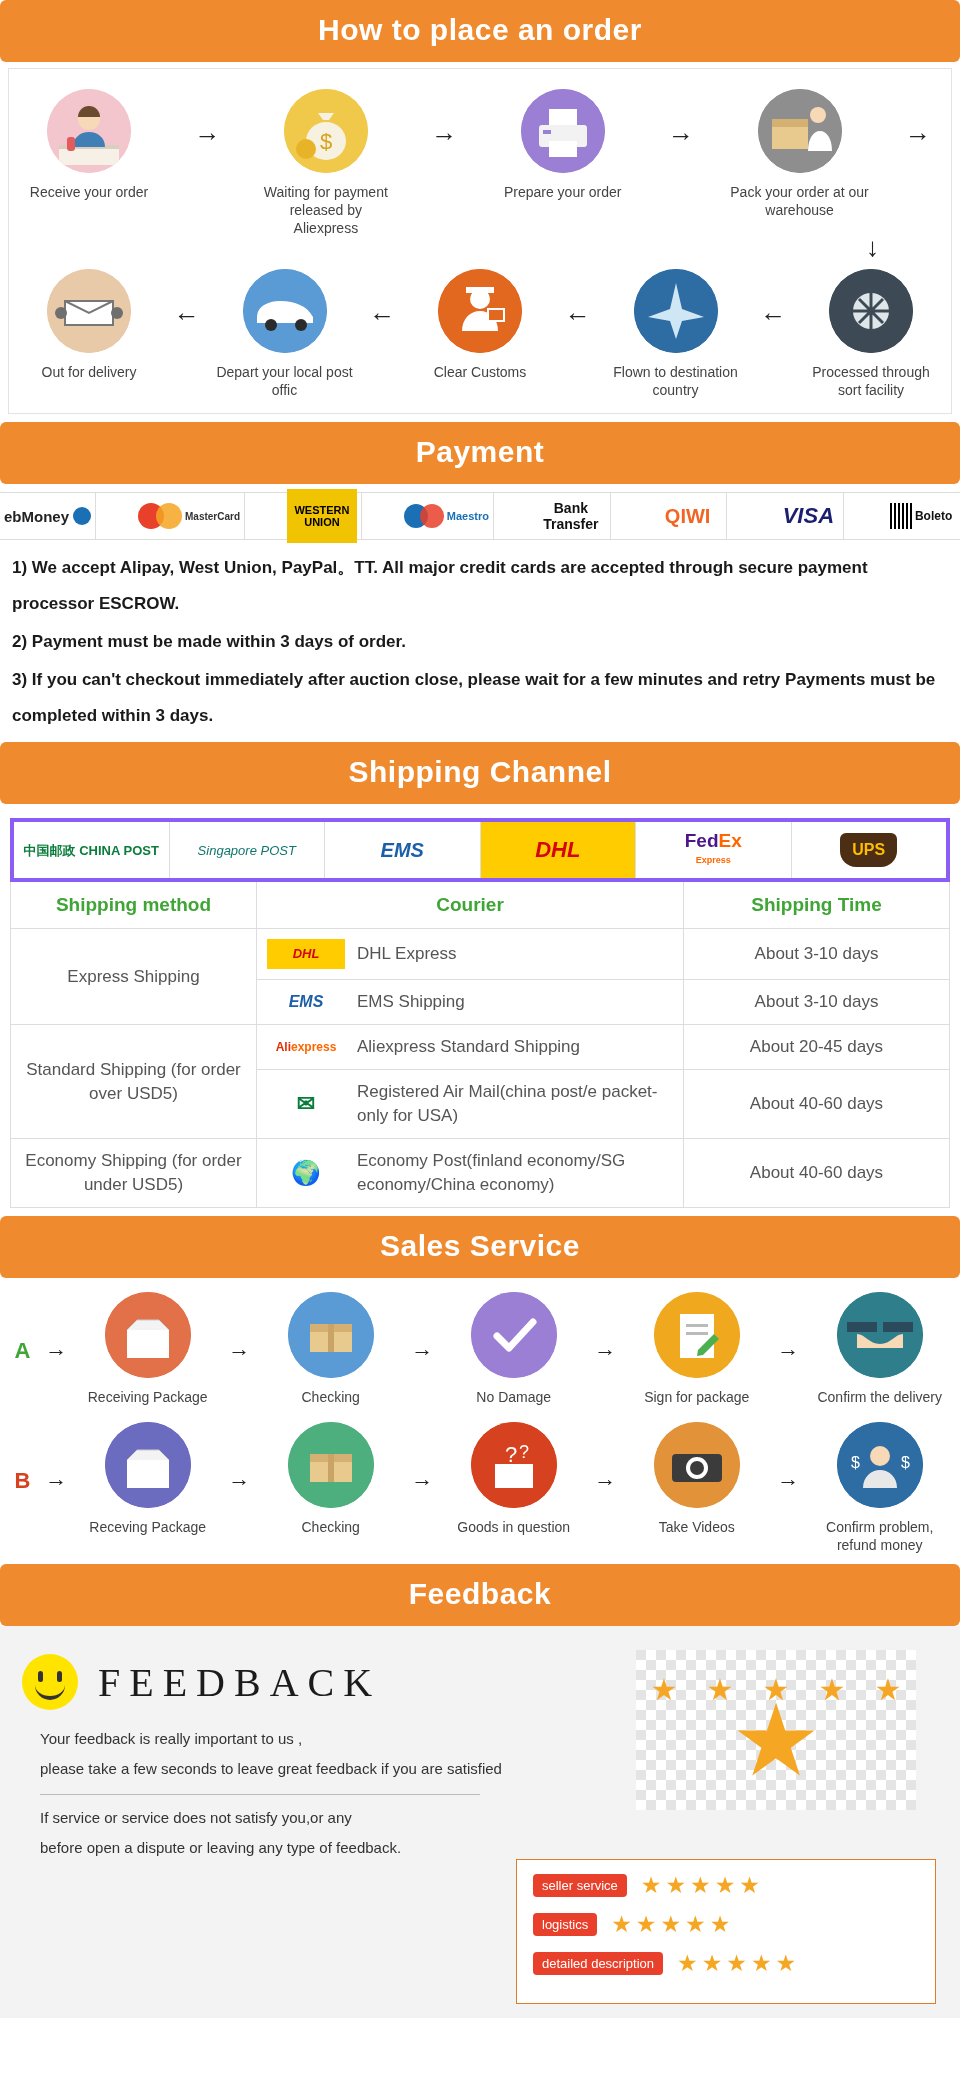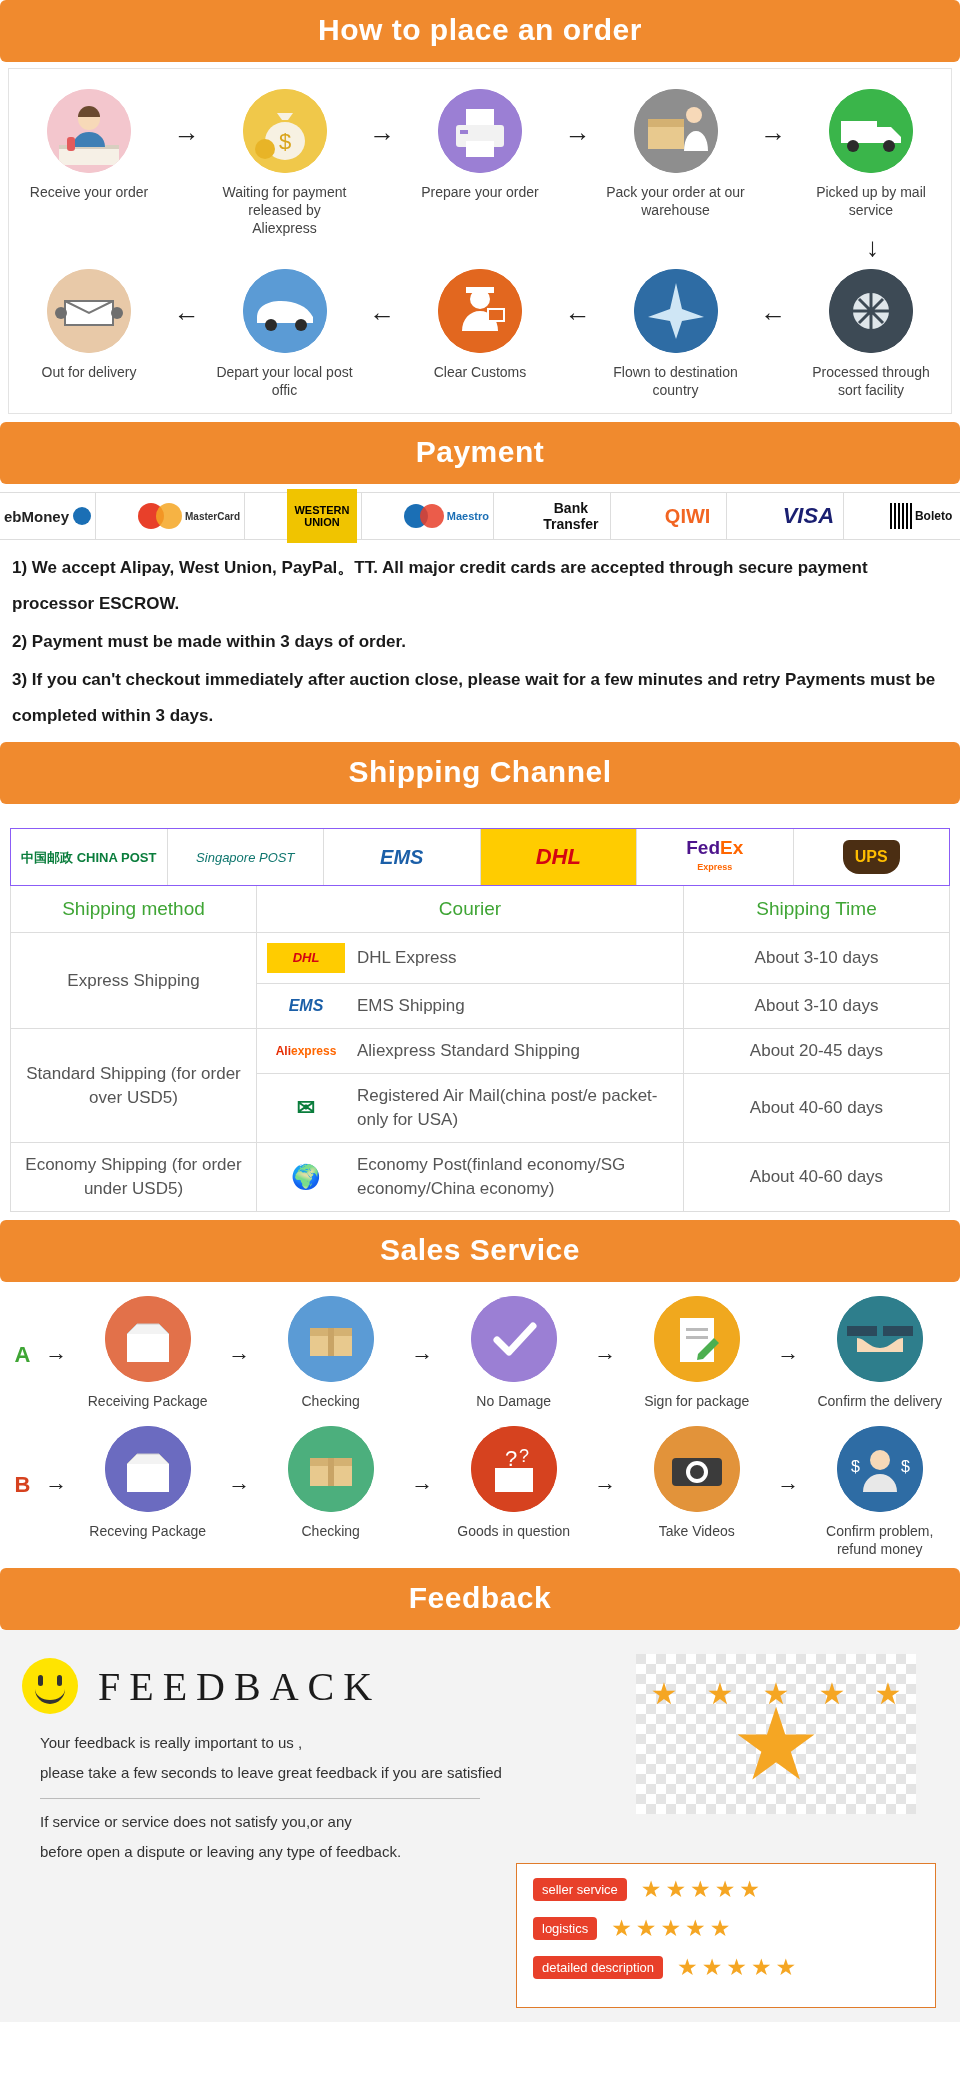"Picked up by mail service" div.step { html: <div> <div> <svg> <circle></circle> <rect></rect> <path></path> <circle></circle> <circle></circle> </svg> </div> <div>Picked up by mail service</div> </div> -> none }
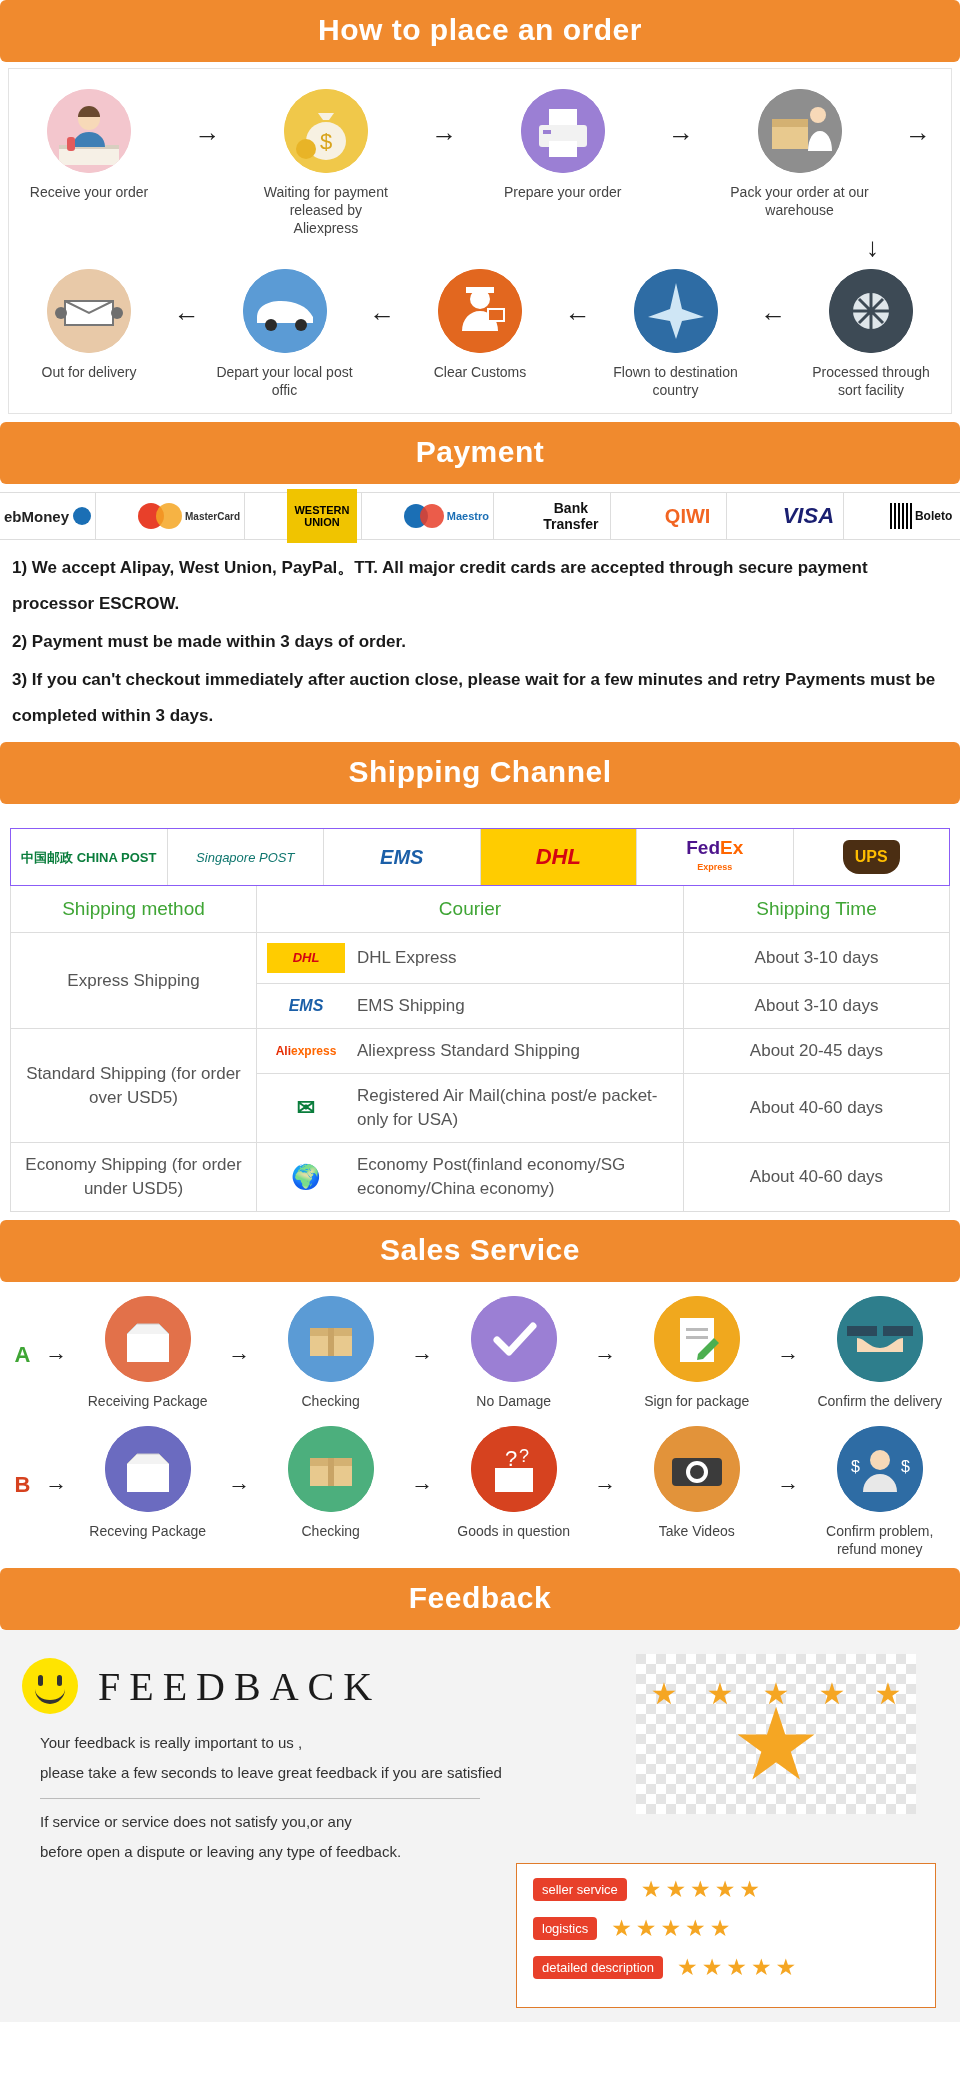"中国邮政 CHINA POST" .ship-logos { border: 1px solid #8b5cf6 -> 4px solid #8b5cf6; margin: 24px 10px 0 -> 14px 10px 0 }
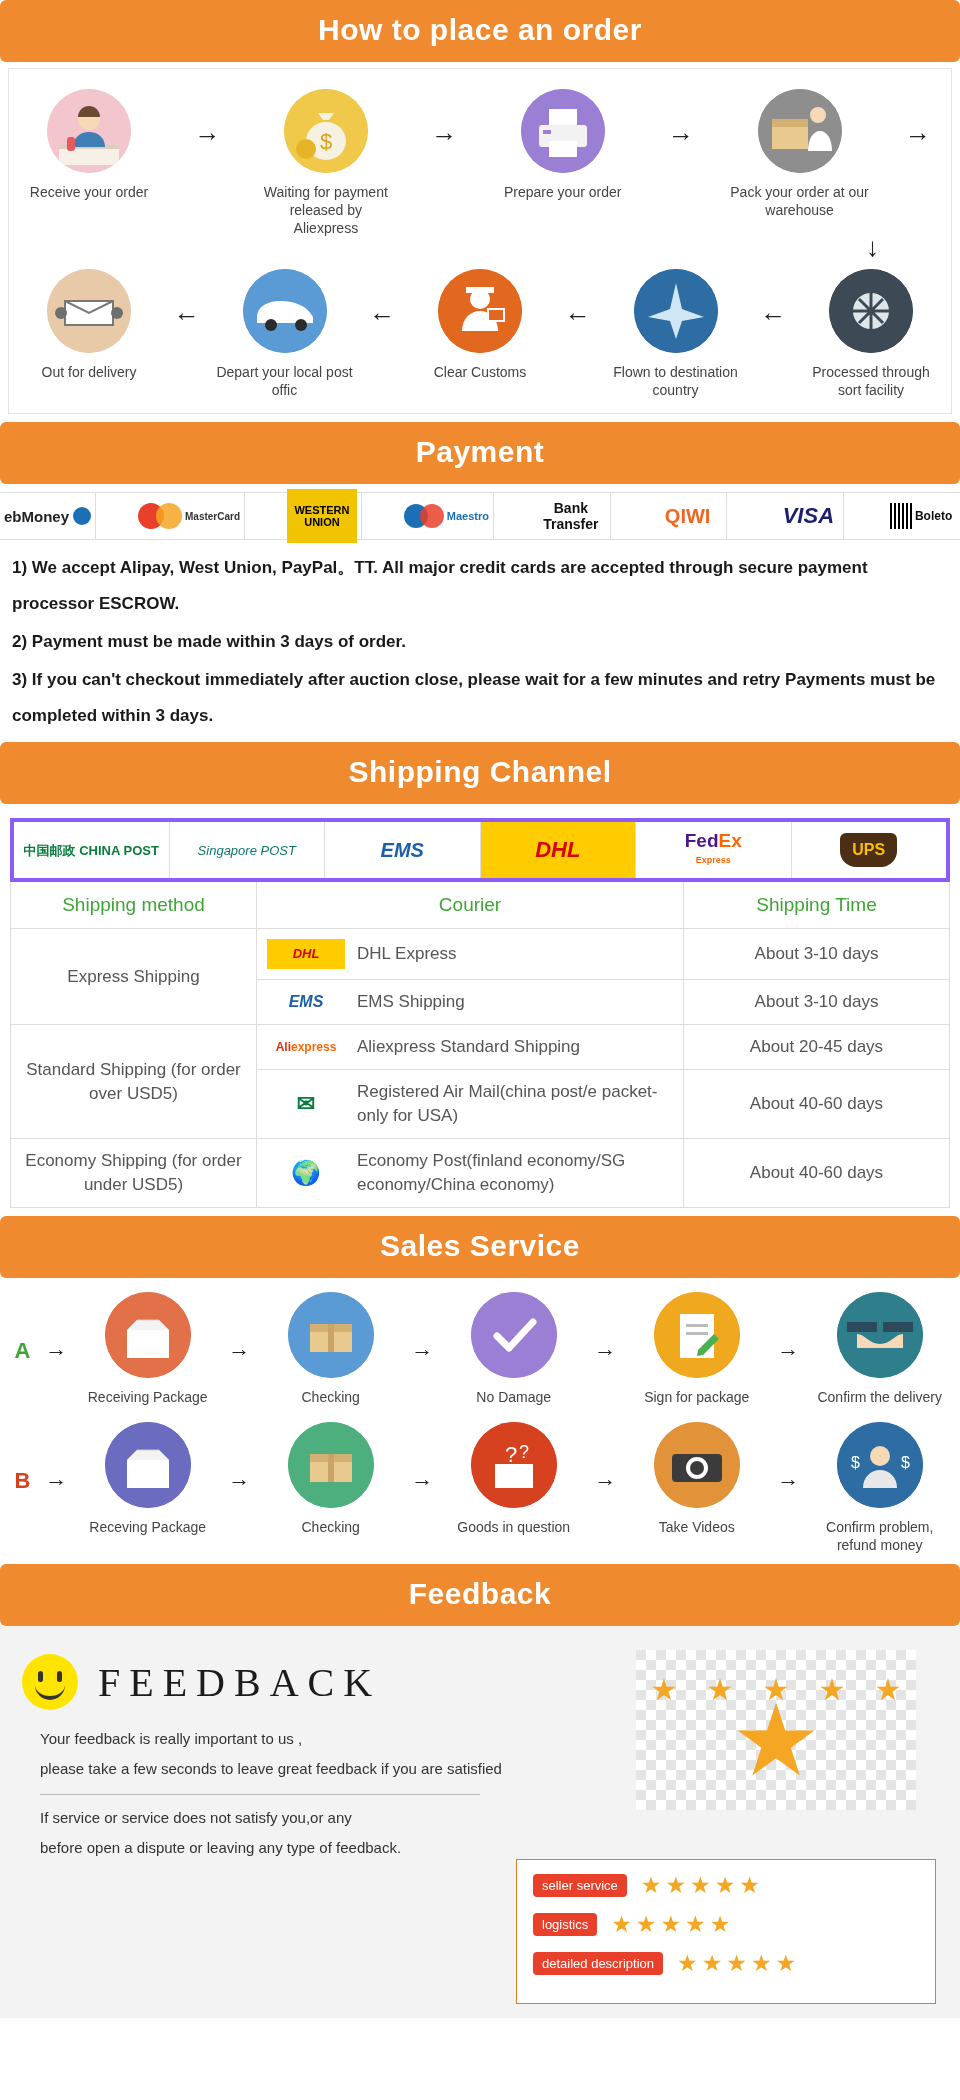"Shipping method" table.ship th { font-weight: normal -> bold }
